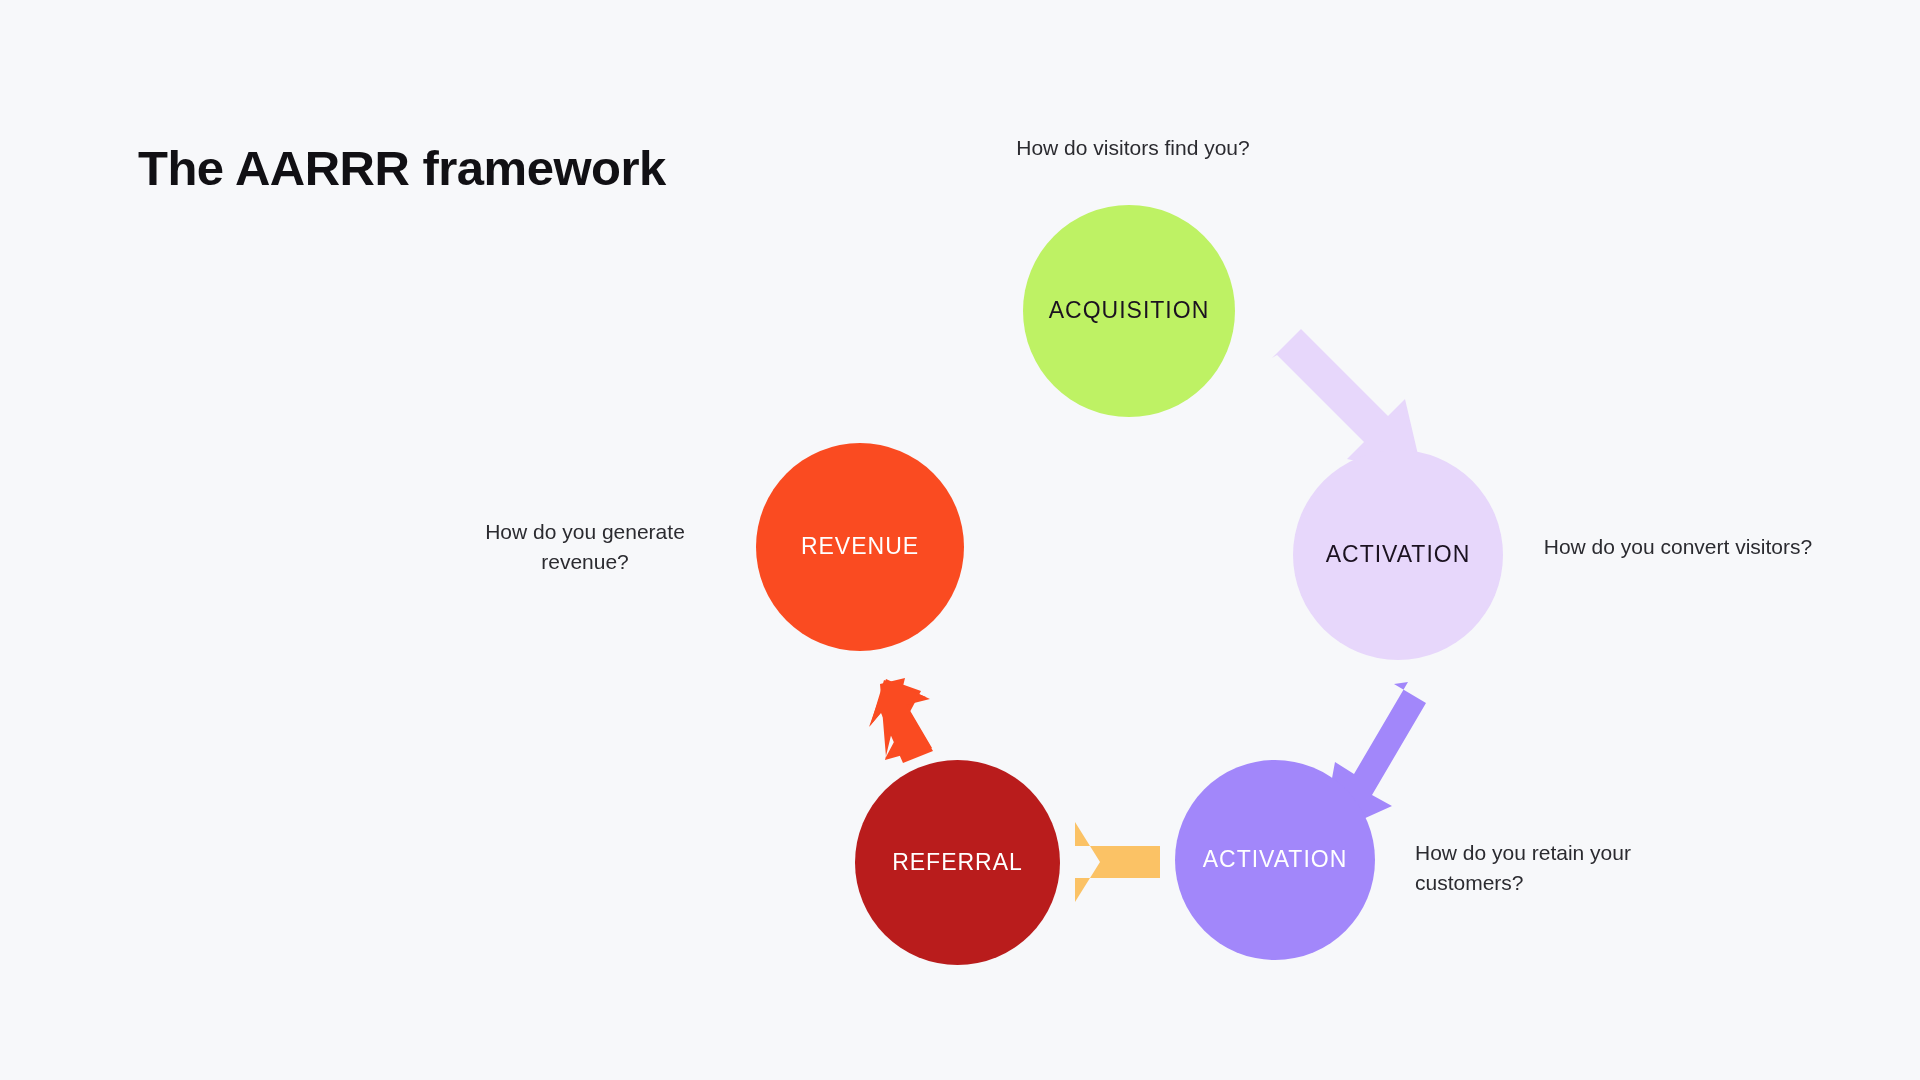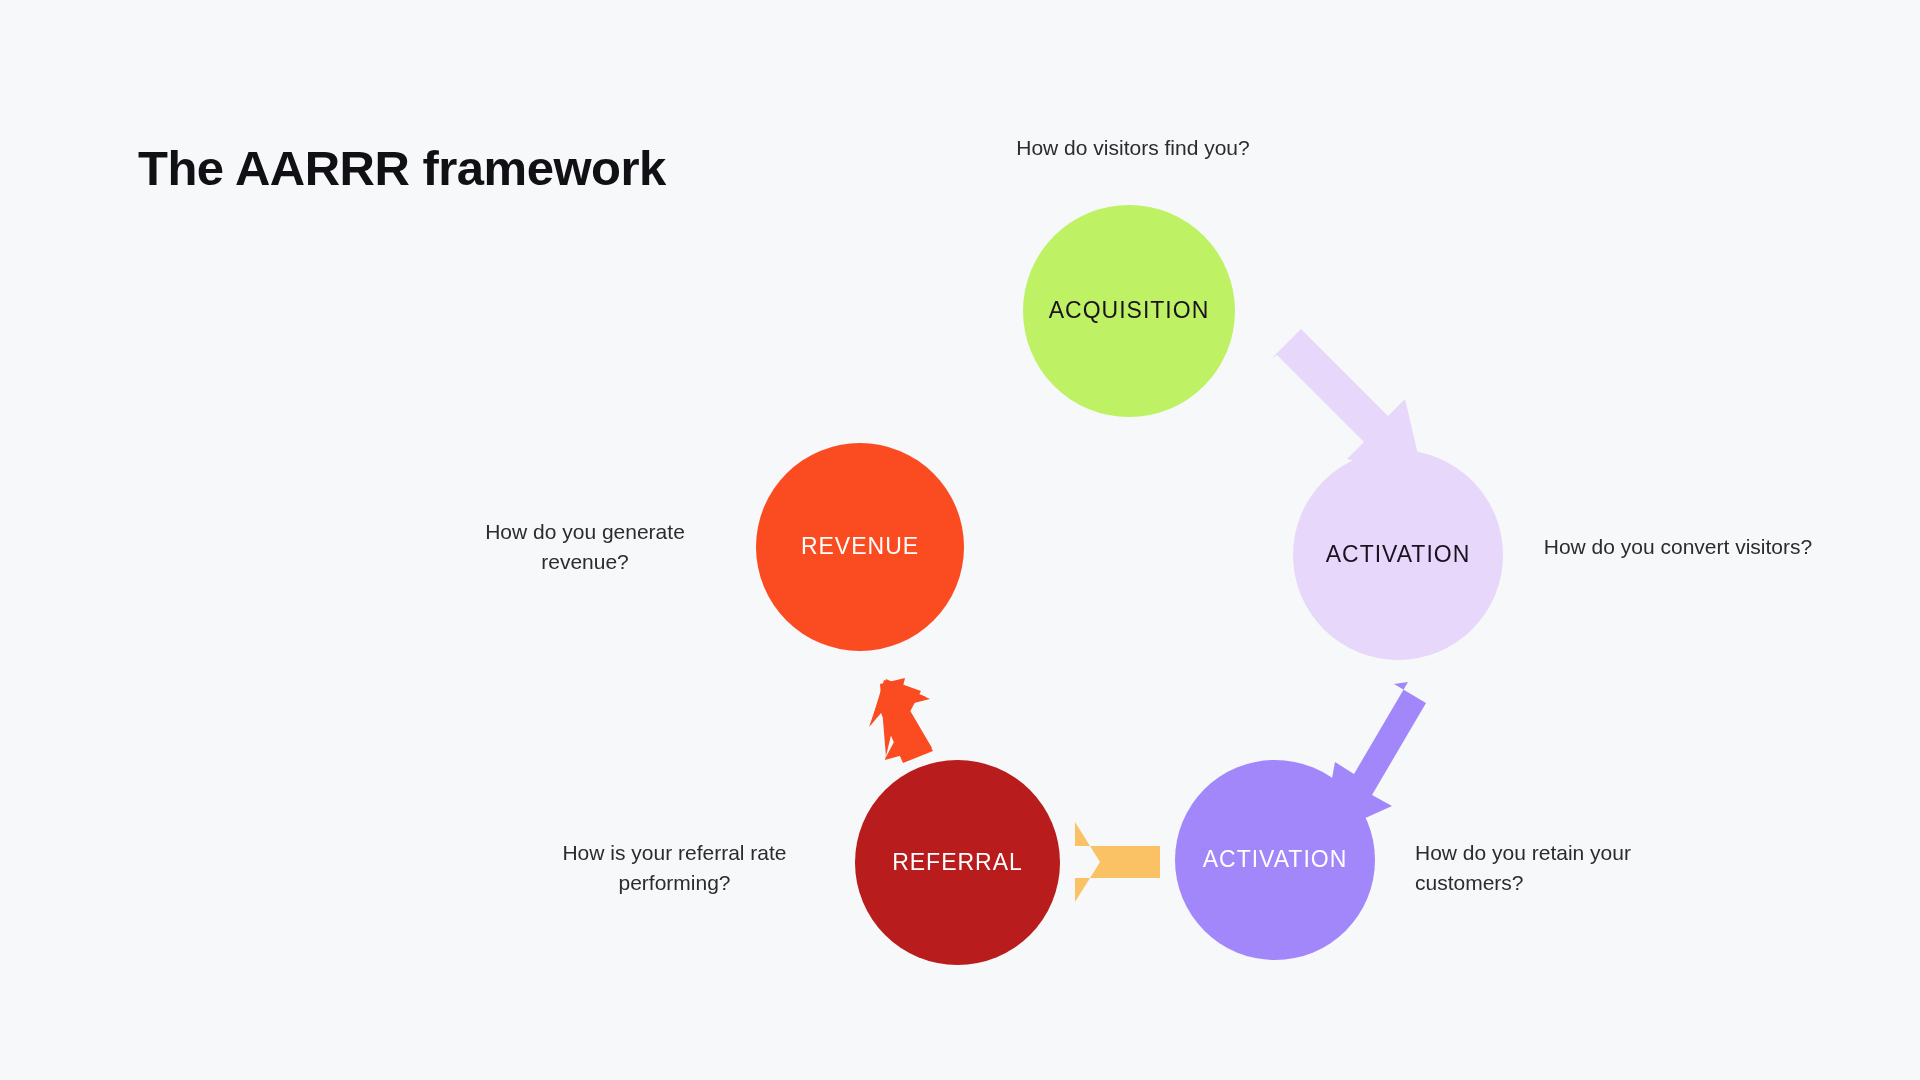"How is your referral rate" div.caption { html: <div>How is your referral rate performing?</div> -> none }
